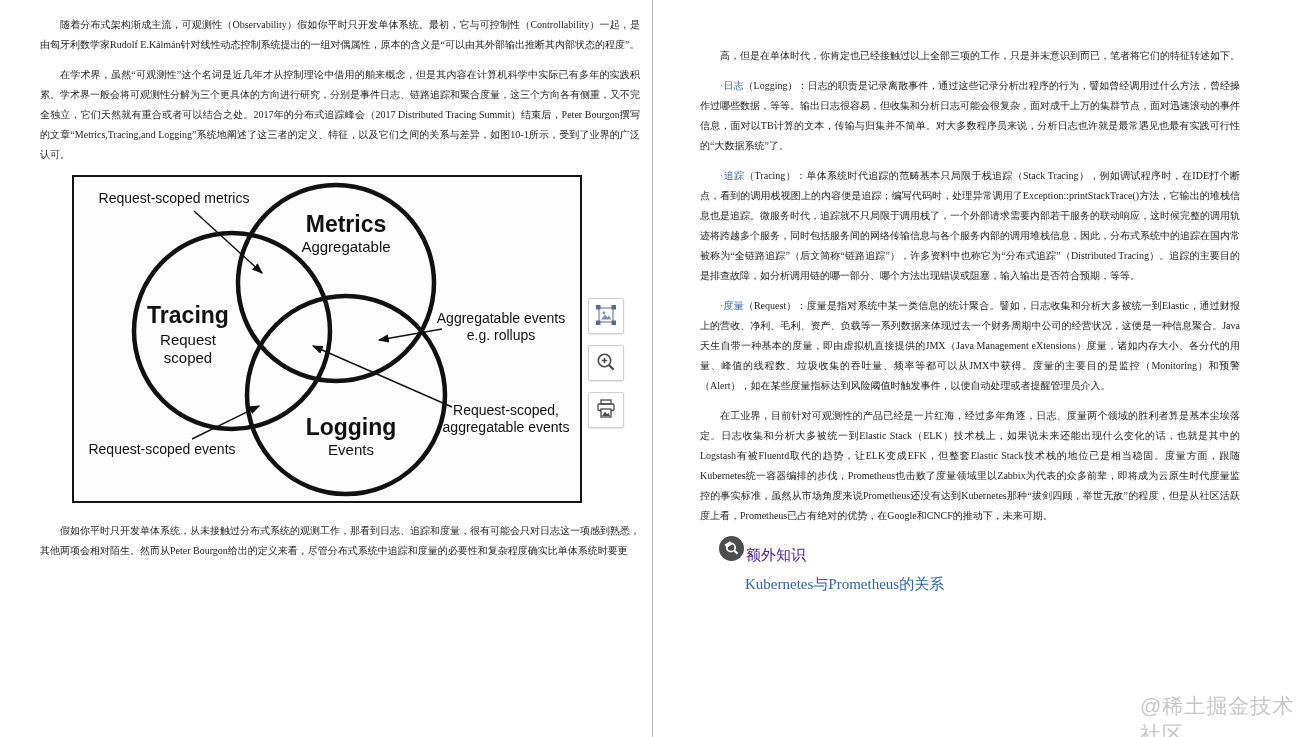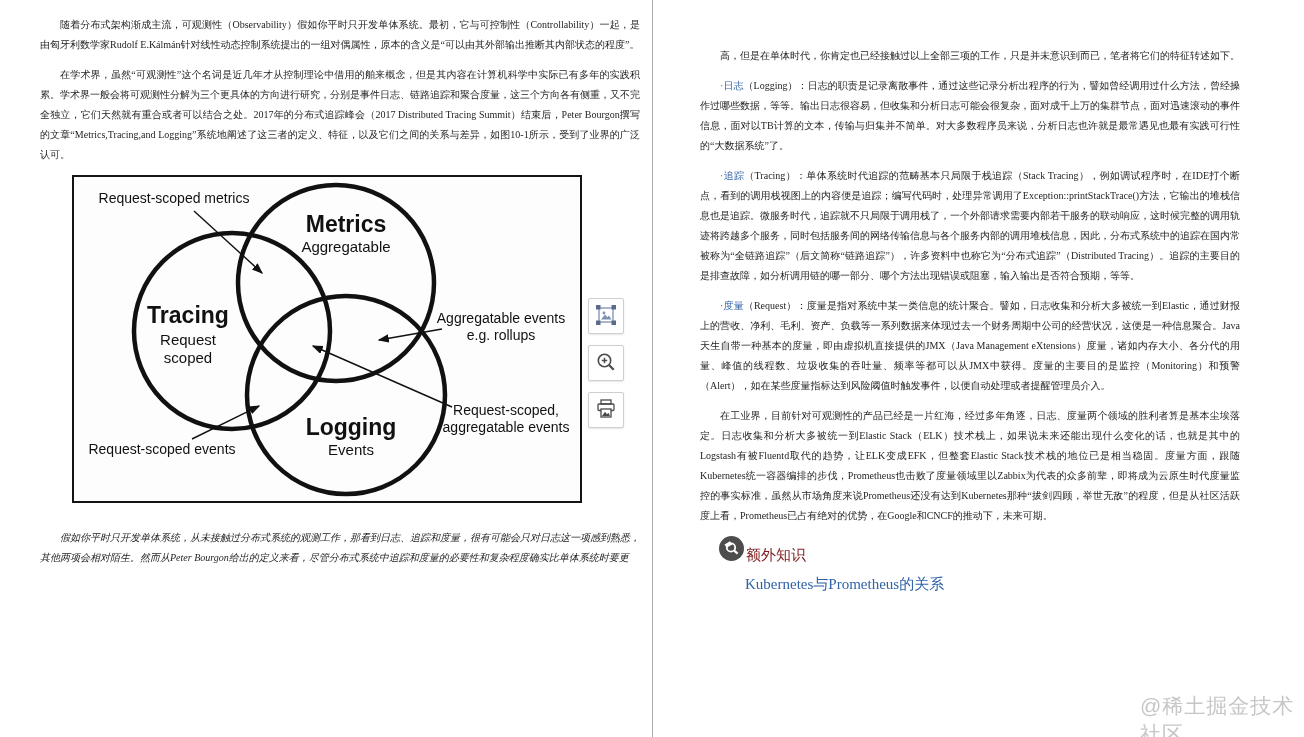"假如你平时只开发单体系统，从未接触过分布式系统的观测工作，那看到日志、追踪和度量" .p3wrap .para { font-style: italic -> none; margin-top: 12px -> 5px }
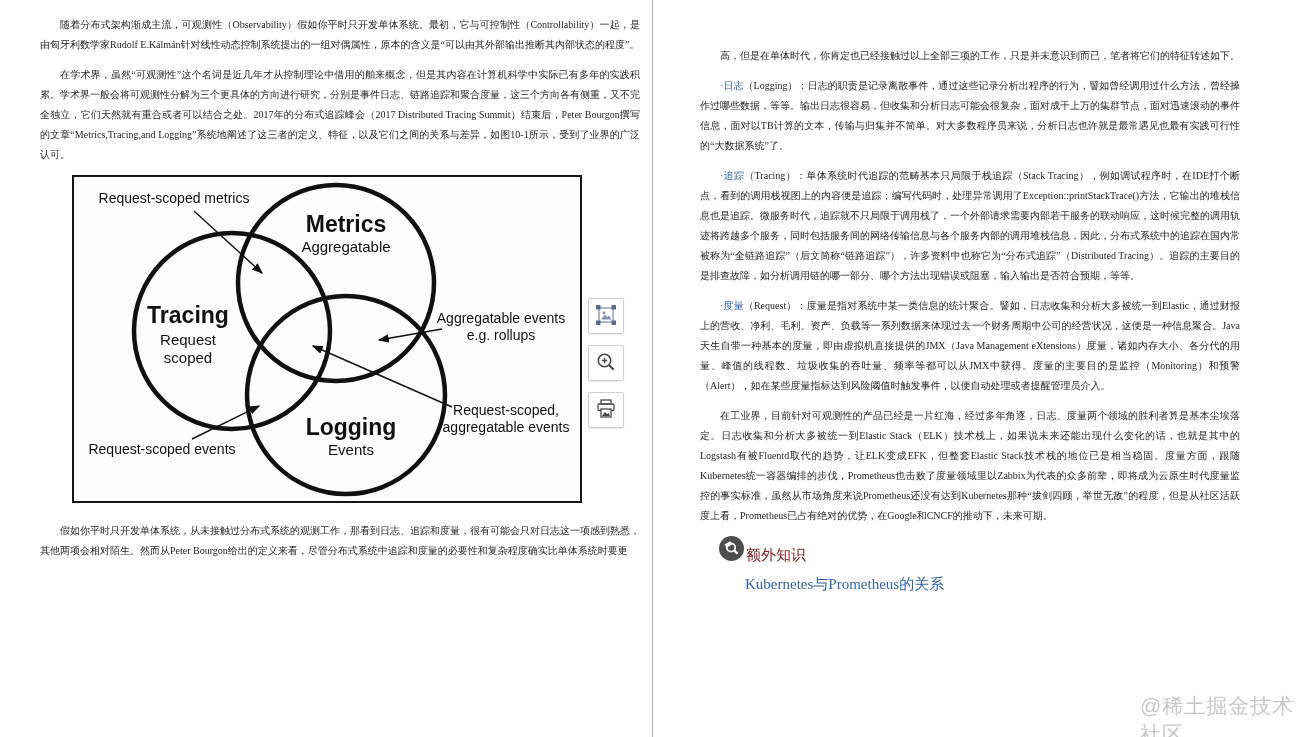"额外知识" .extra-head .label { color: #7f1d1d -> #4c1d95 }
